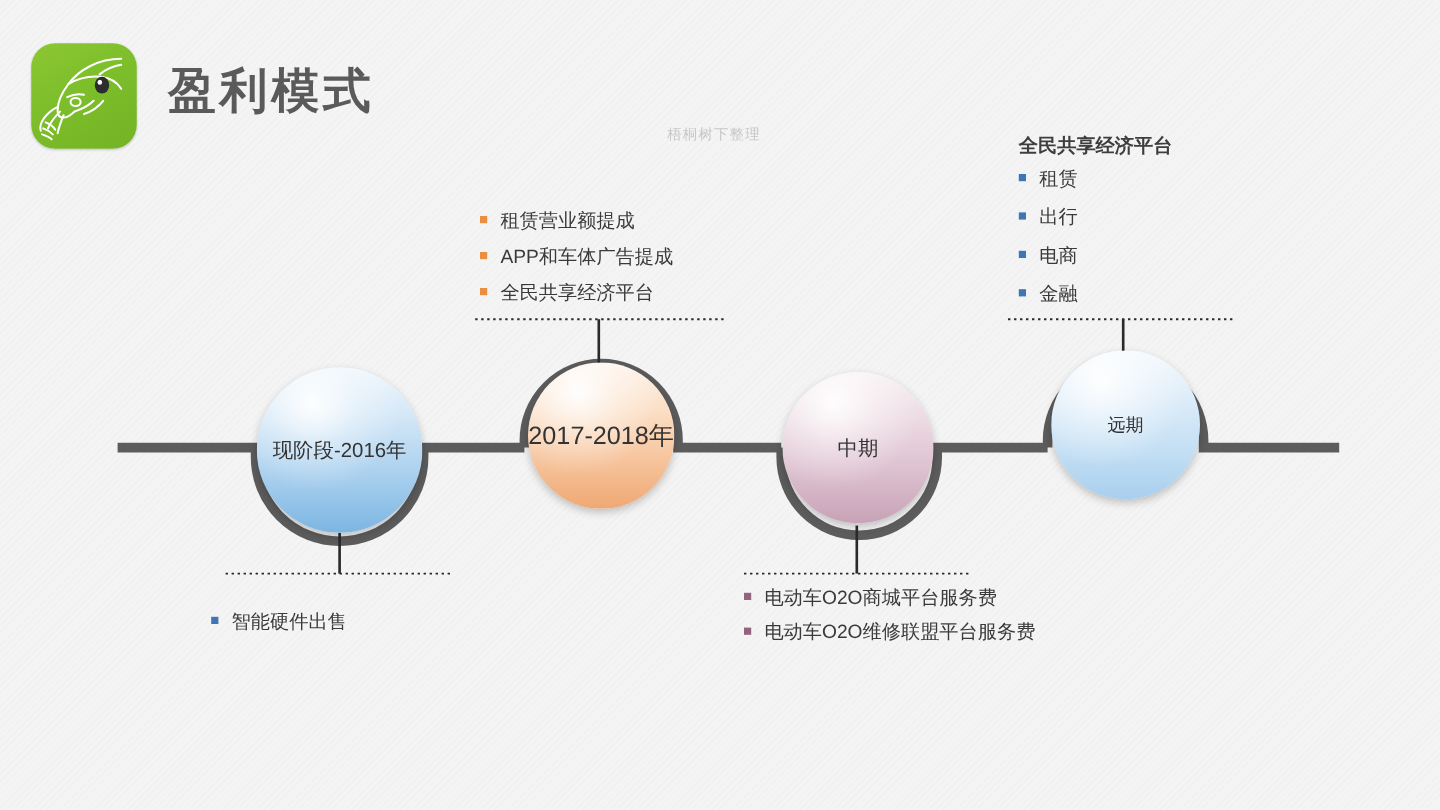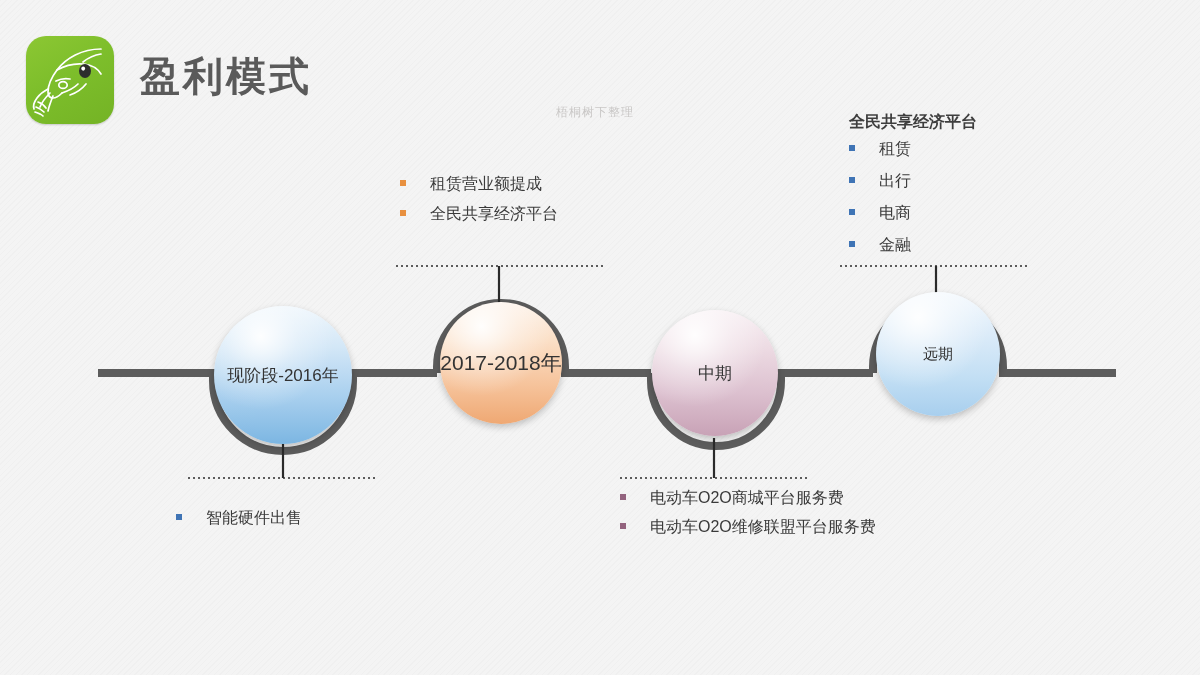"租赁" .callout li { gap: 13px -> none }
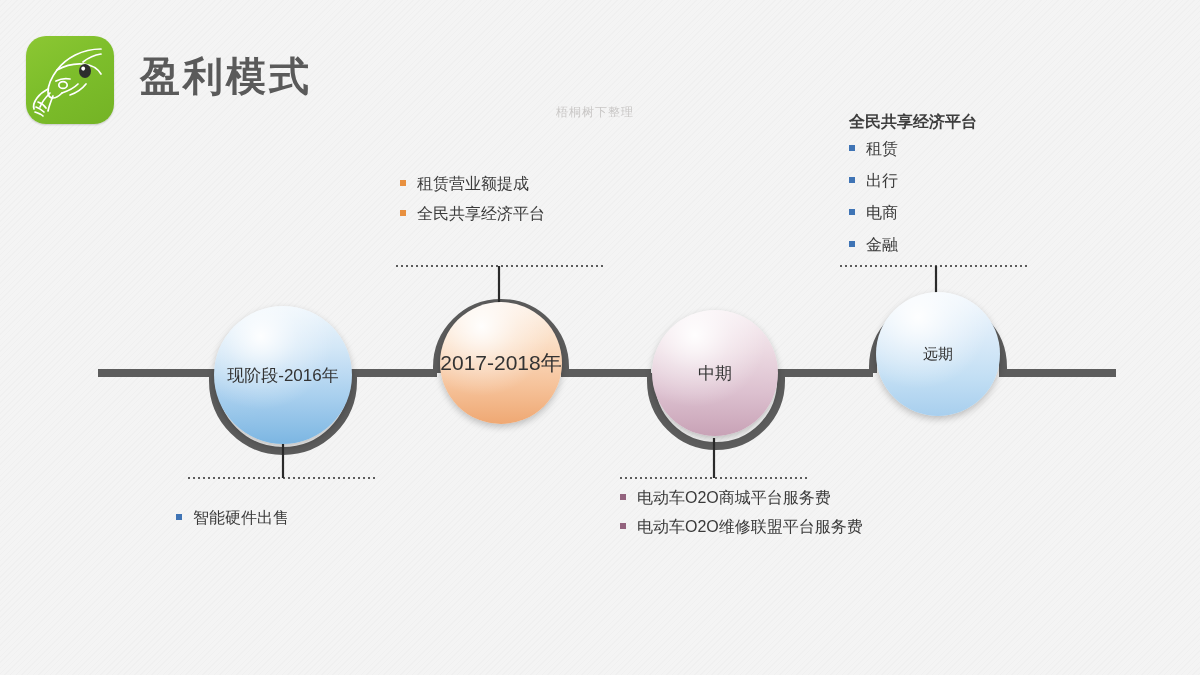"APP和车体广告提成" li { html: none -> <li> <i></i> <span>APP和车体广告提成</span> </li> }
